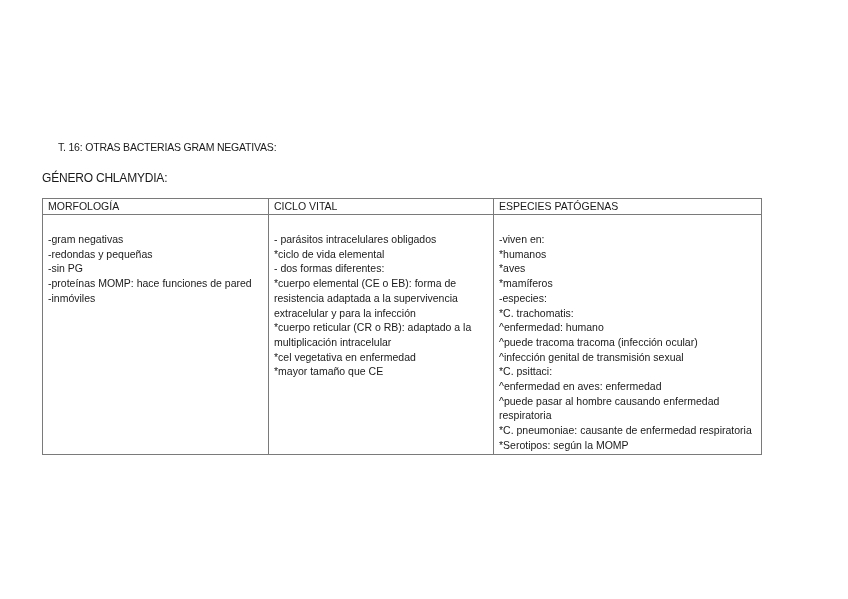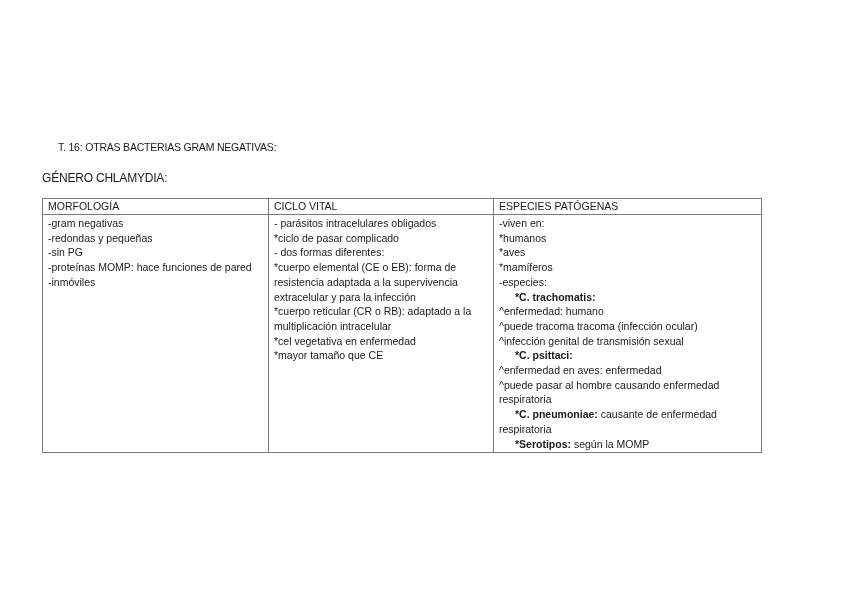"-gram negativas" table.main td { padding-top: 1px -> 17px }
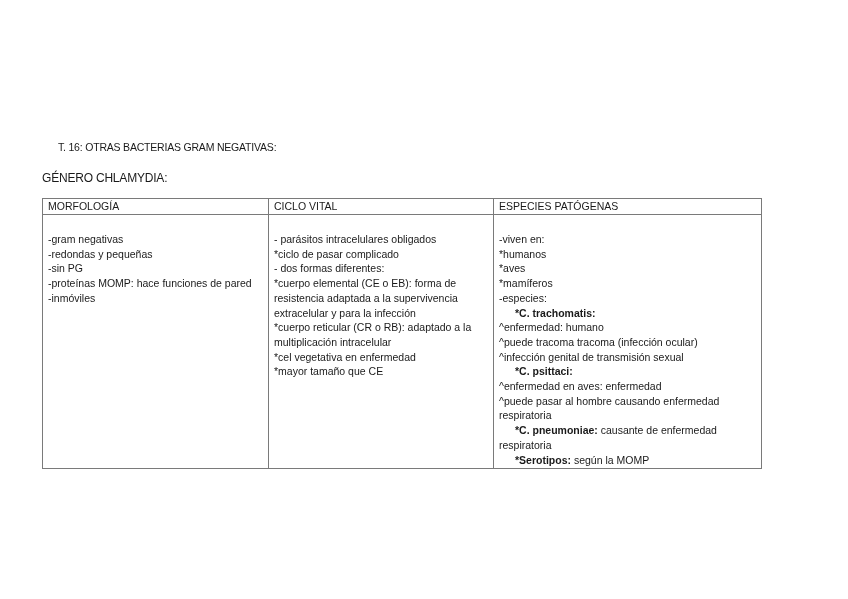"*ciclo de pasar complicado" span.line { text: pasar complicado -> vida elemental }
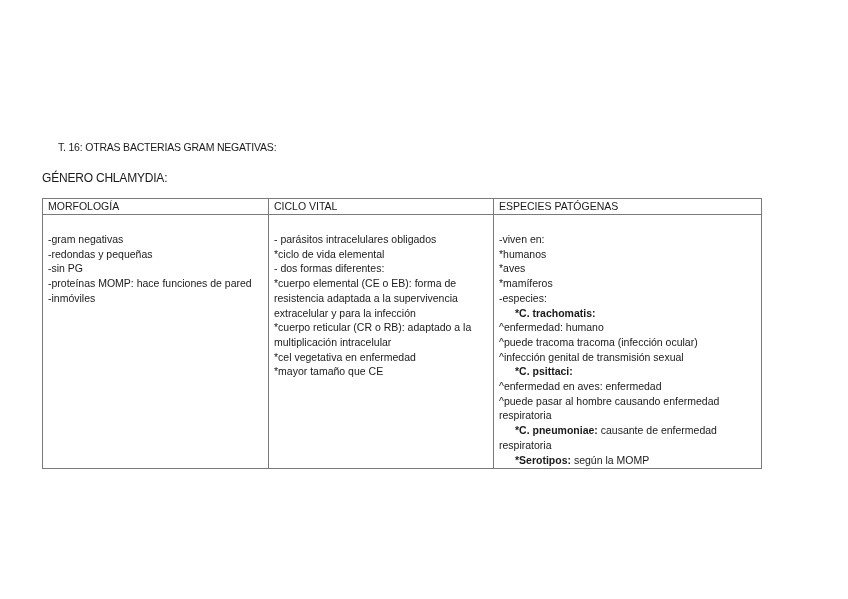"*C. trachomatis:" .b { font-weight: bold -> normal; margin-left: 16px -> none }
